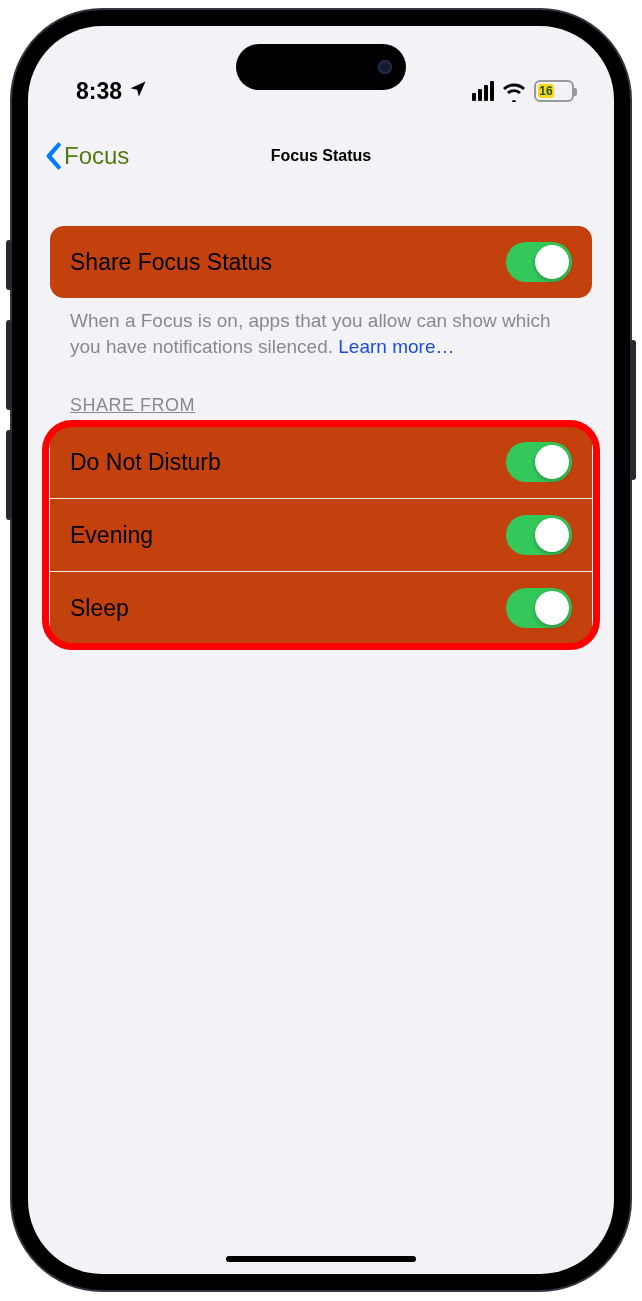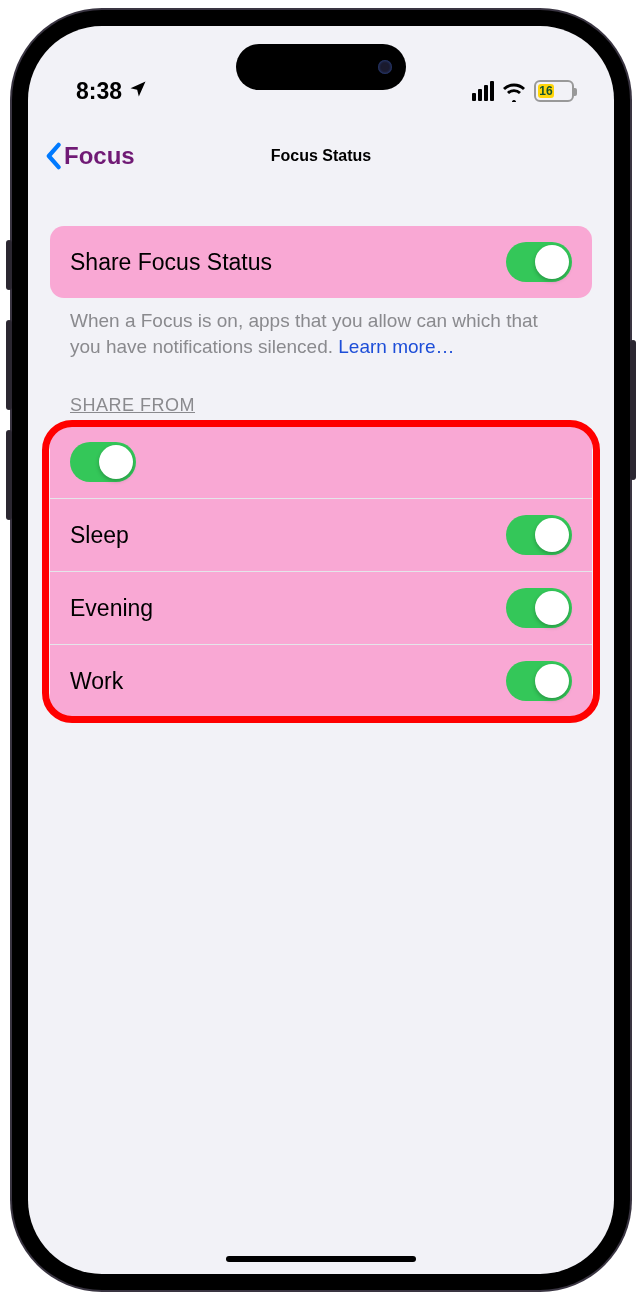"Focus" .back-btn { color: #701a75 -> #4d7c0f; font-weight: bold -> none }
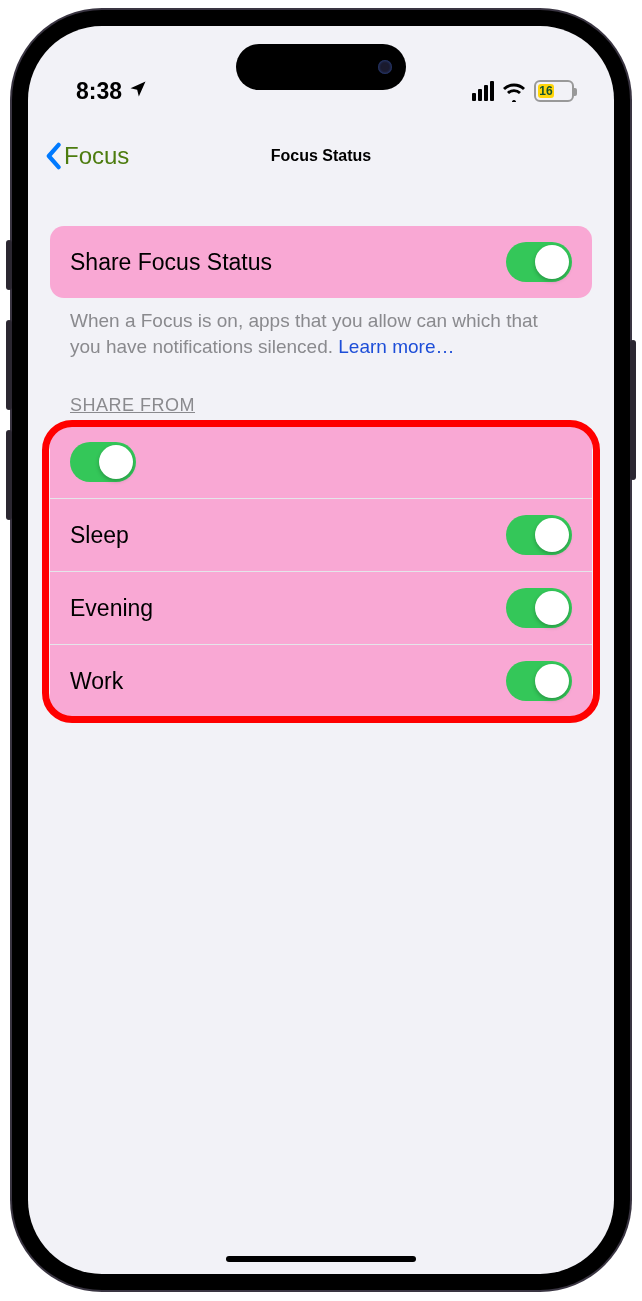"Share Focus Status" .group { background: #f9a8d4 -> #c2410c }
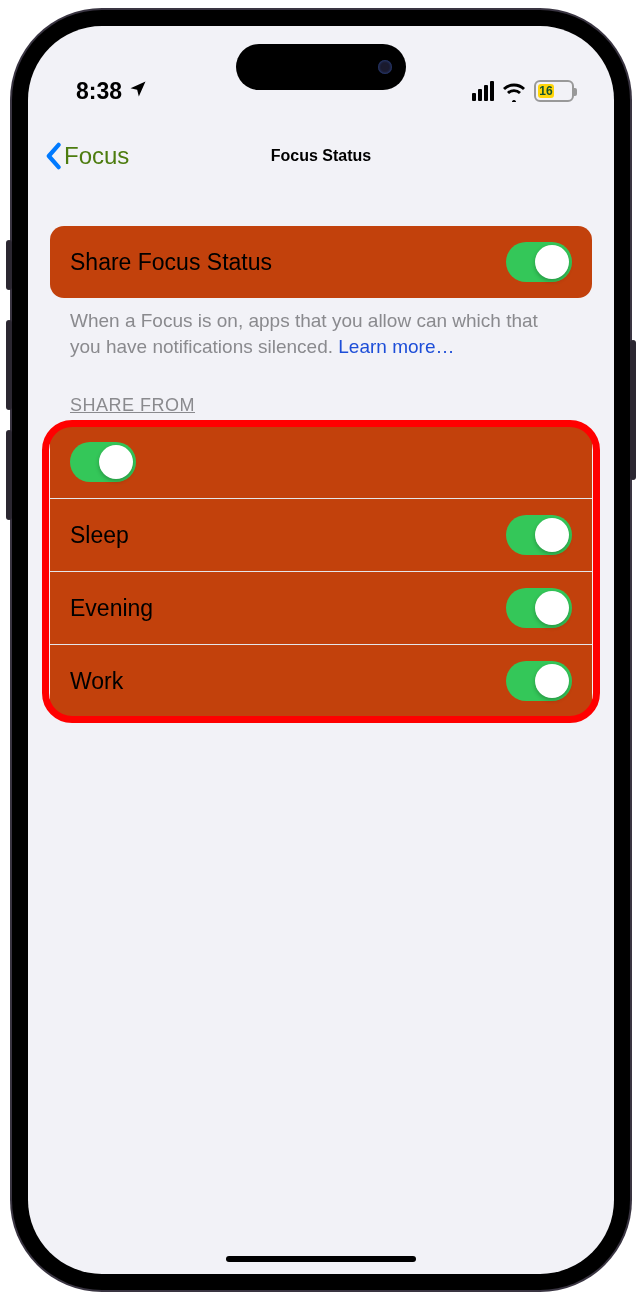"When a Focus is on," span { text: which that -> show which }
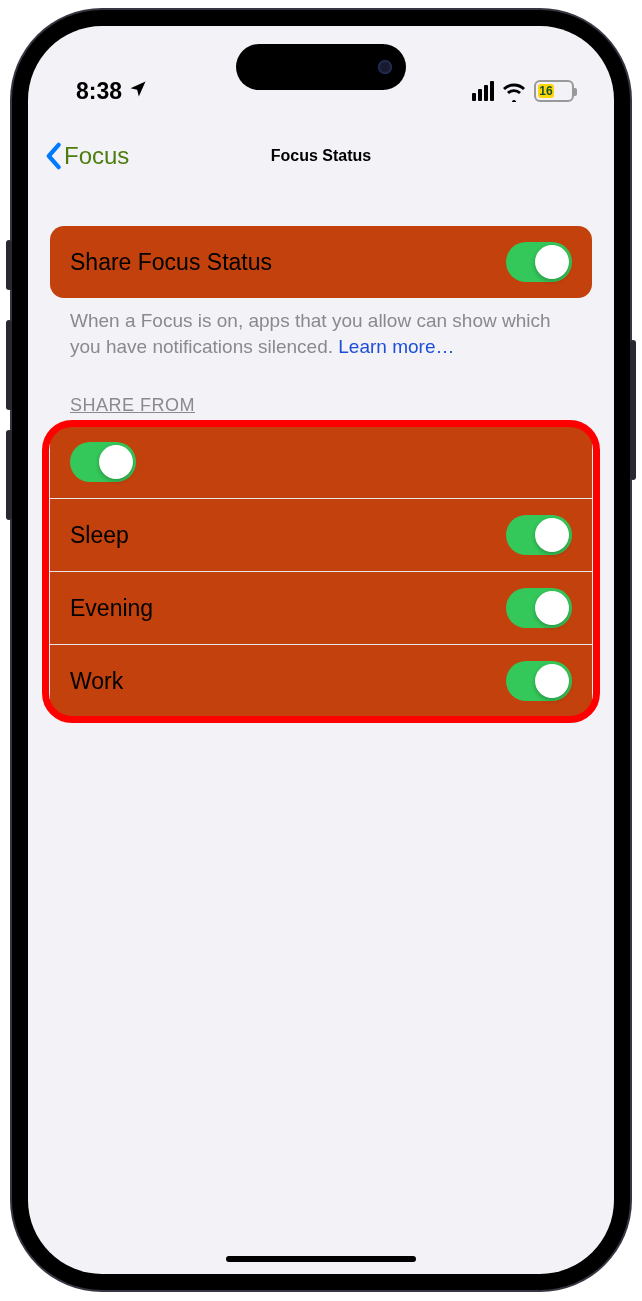"Do Not Disturb" span.row-label { html: none -> <span>Do Not Disturb</span> }
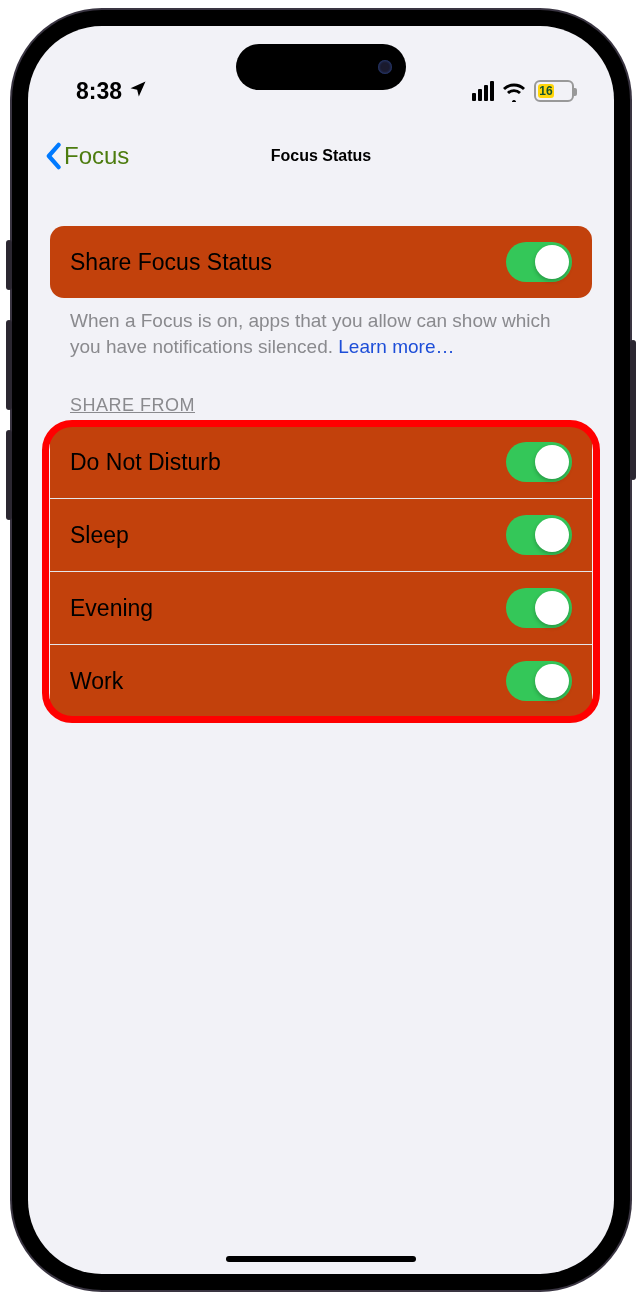"Sleep" div.row { order: before "Evening" -> after "Evening" }
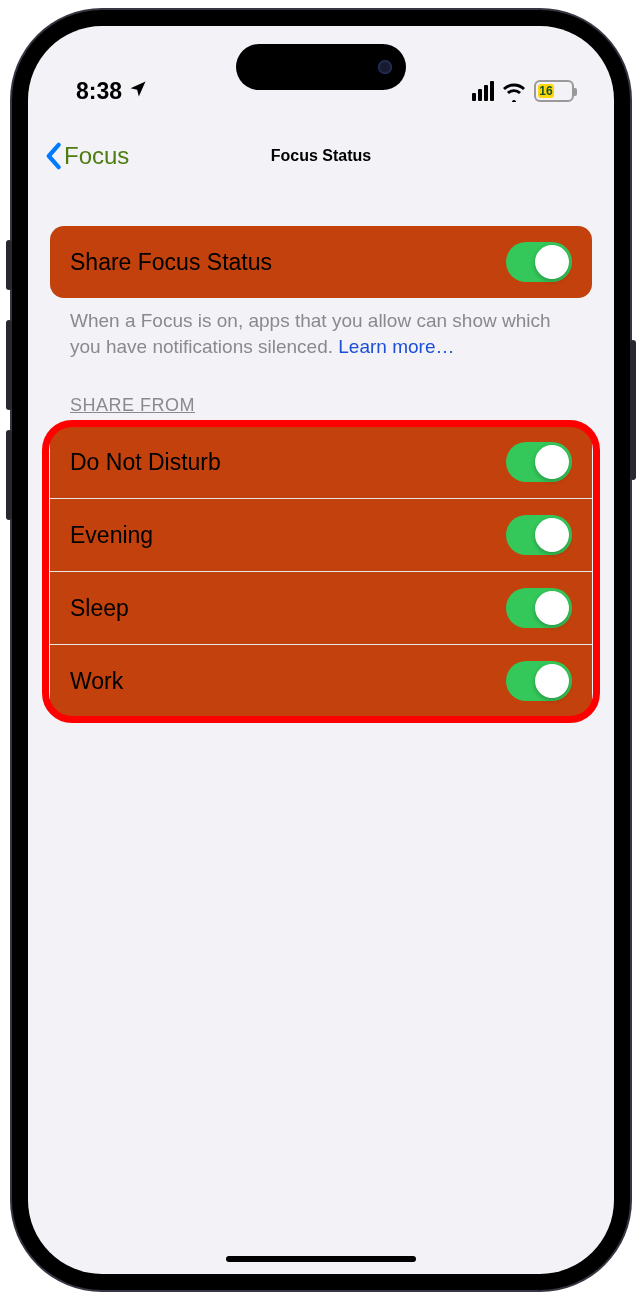"Work" div.row { html: <div> <span>Work</span> <div> <div></div> </div> </div> -> none }
